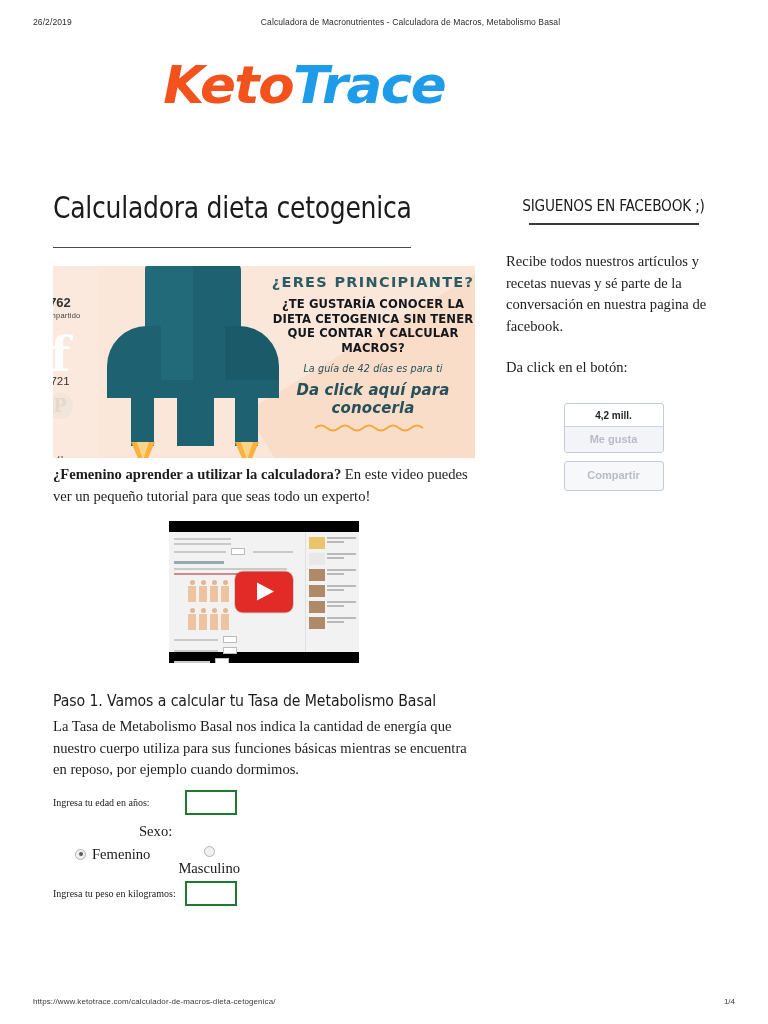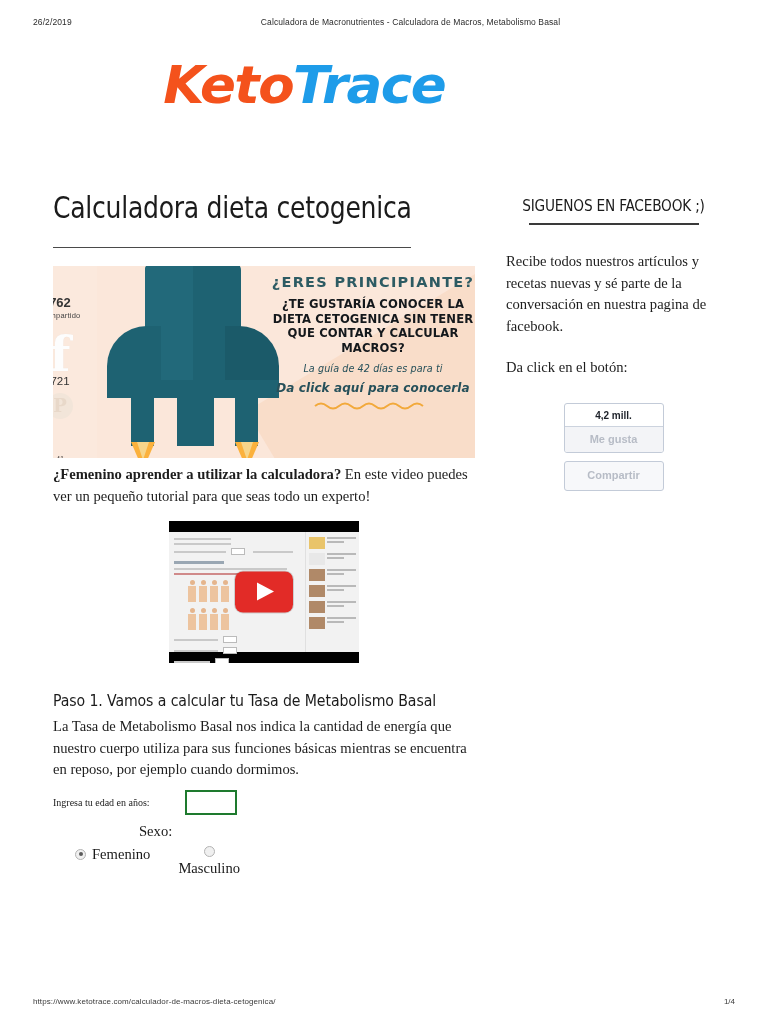"Da click aquí para conocerla" .bt-4 { font-size: 12px -> 15px }
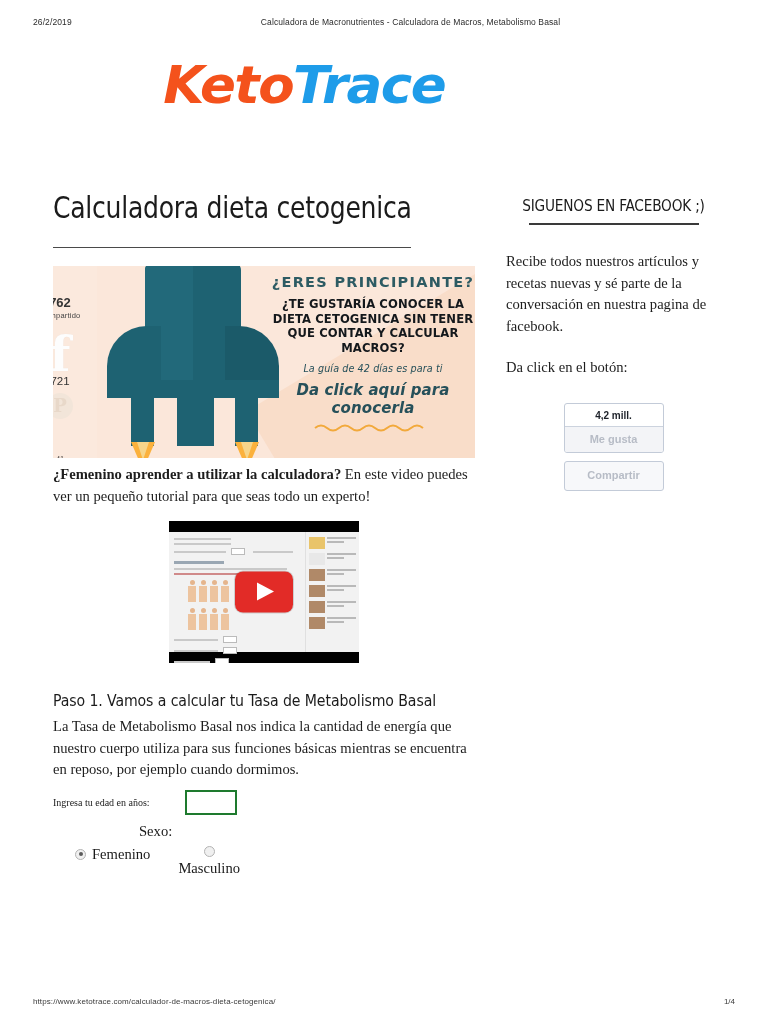"Ingresa tu peso en kilogramos:" div.field-row { html: none -> <div> <div>Ingresa tu peso en kilogramos:</div> <input> </div> }
